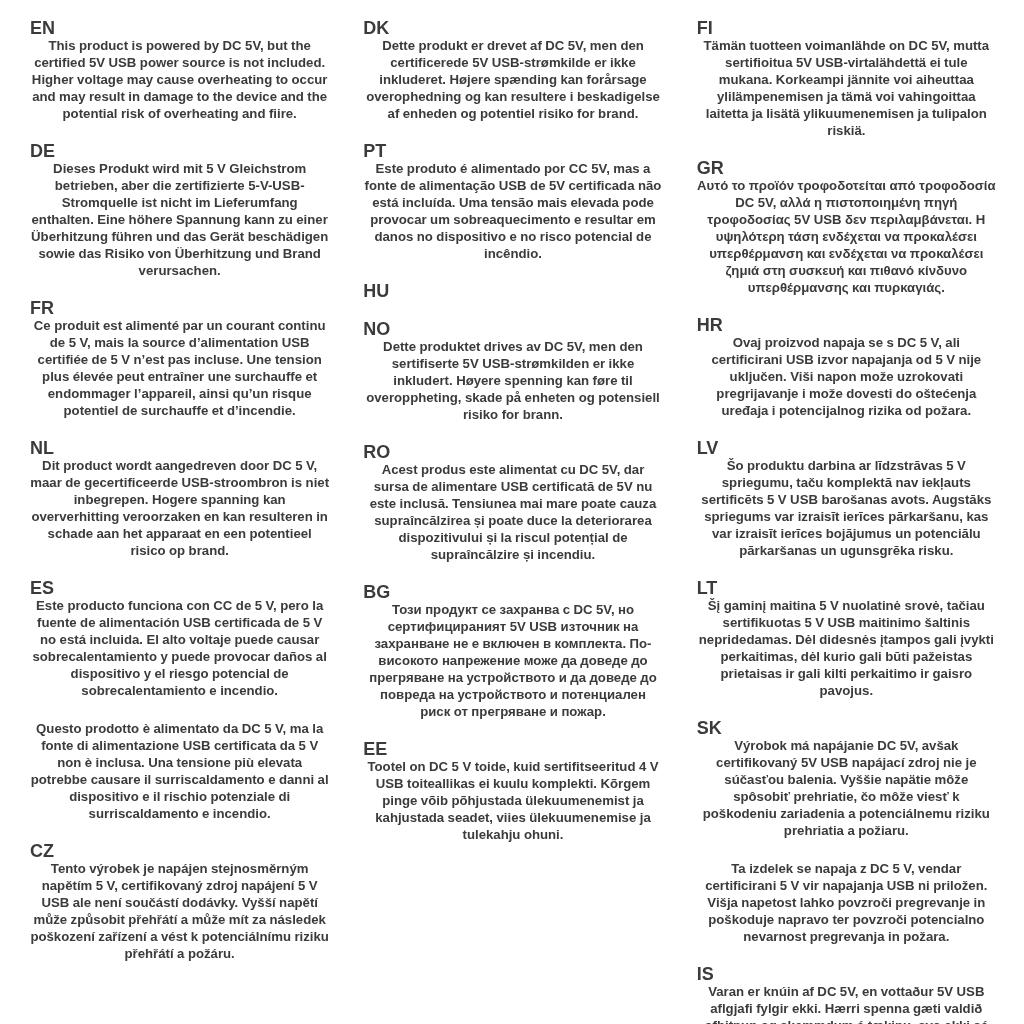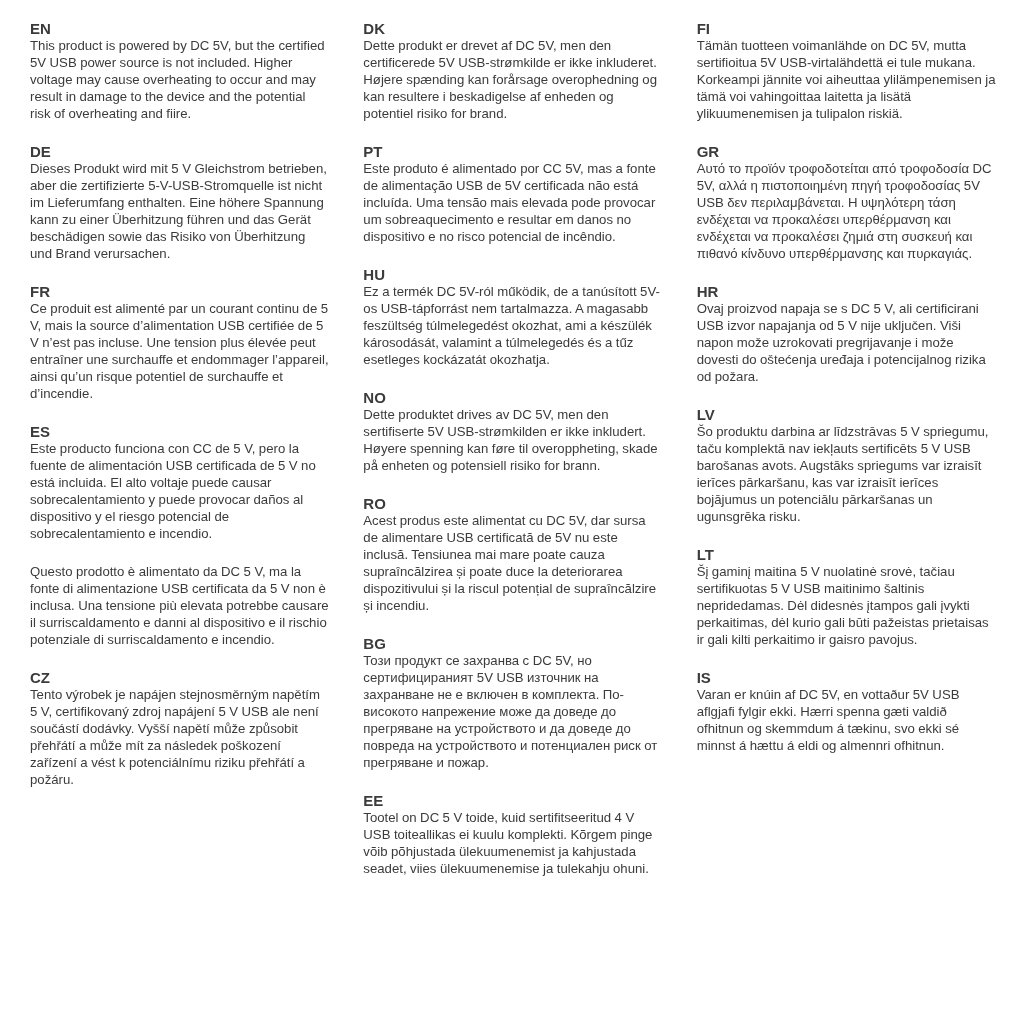"EN" .lang-code { font-size: 15px -> 18px }
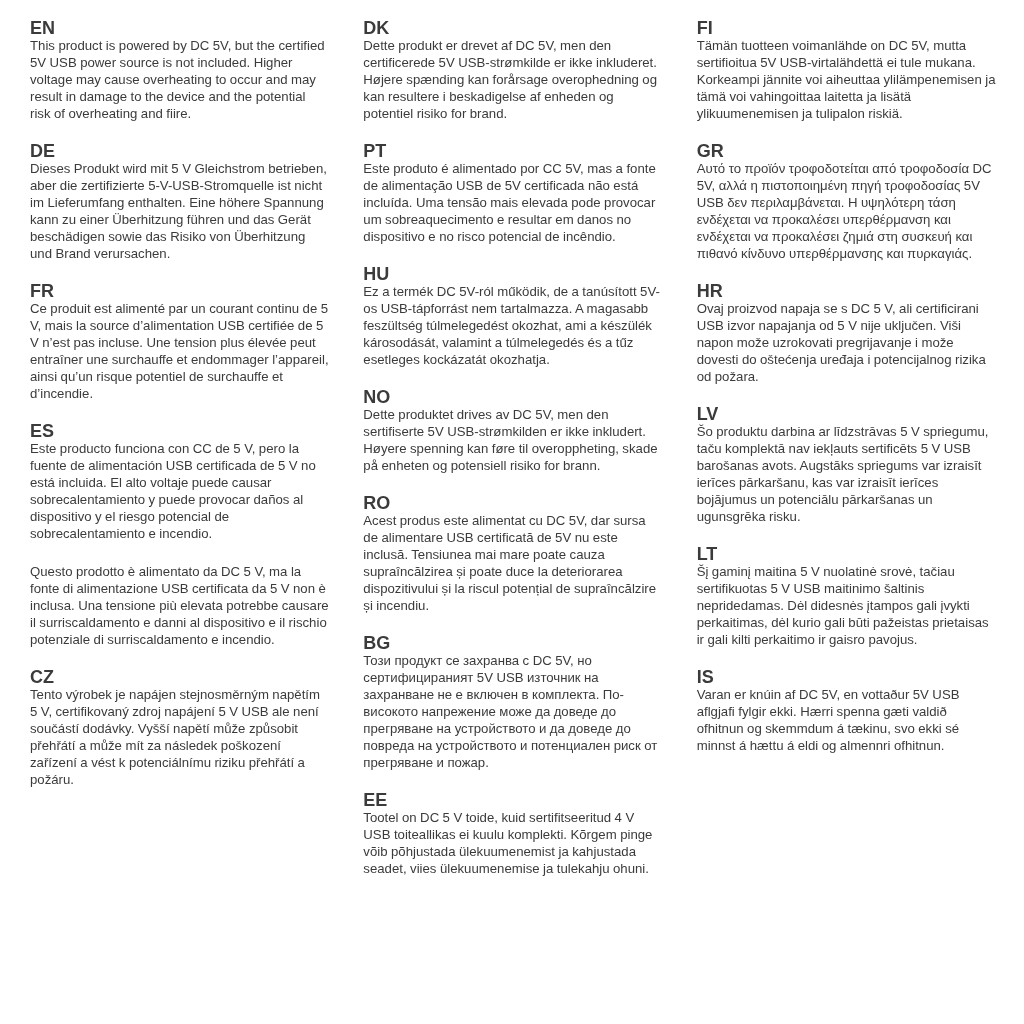"This product is powered by" .lang-text { font-weight: none -> bold; text-align: left -> center }
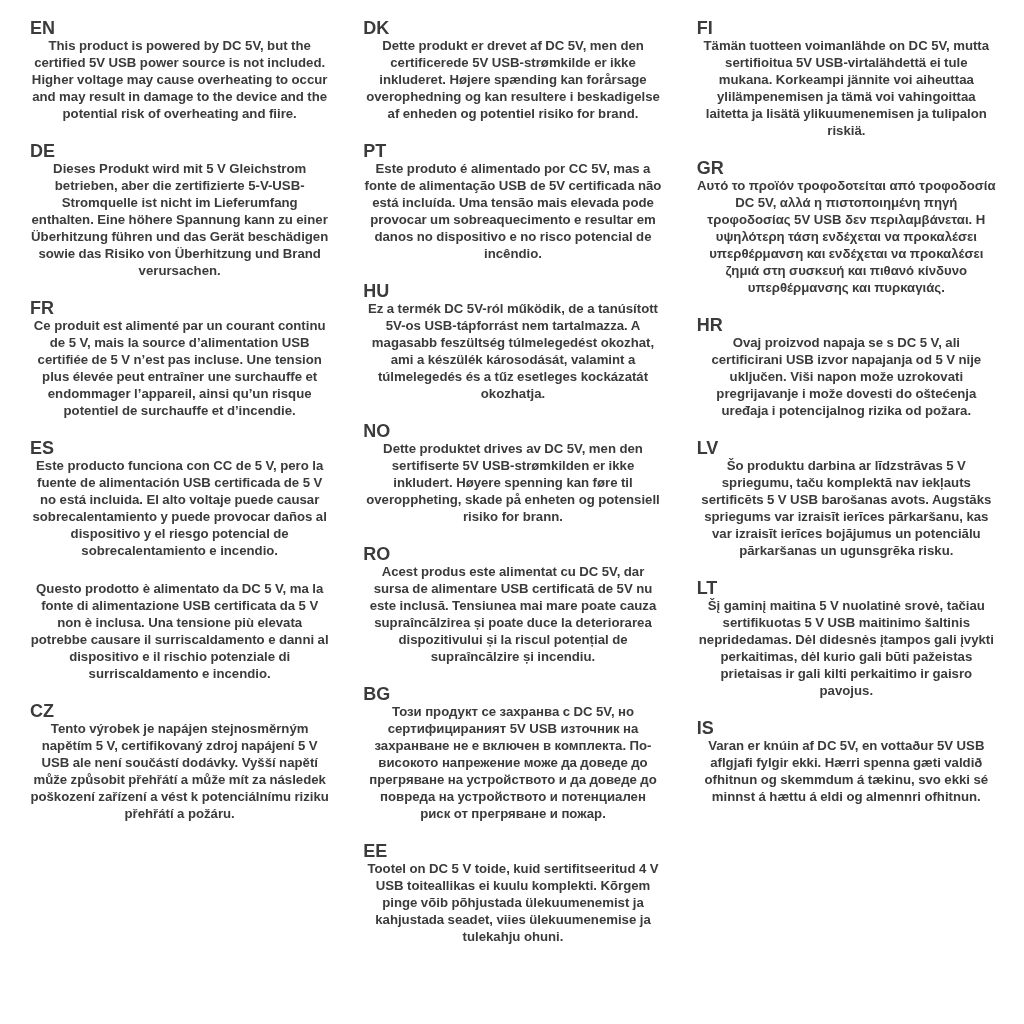"Ez a termék DC 5V-ról" p.lang-text { html: <p>Ez a termék DC 5V-ról működik, de a tanúsított 5V-os USB-tápforrást nem tartalmazza. A magasabb feszültség túlmelegedést okozhat, ami a készülék károsodását, valamint a túlmelegedés és a tűz esetleges kockázatát okozhatja.</p> -> none }
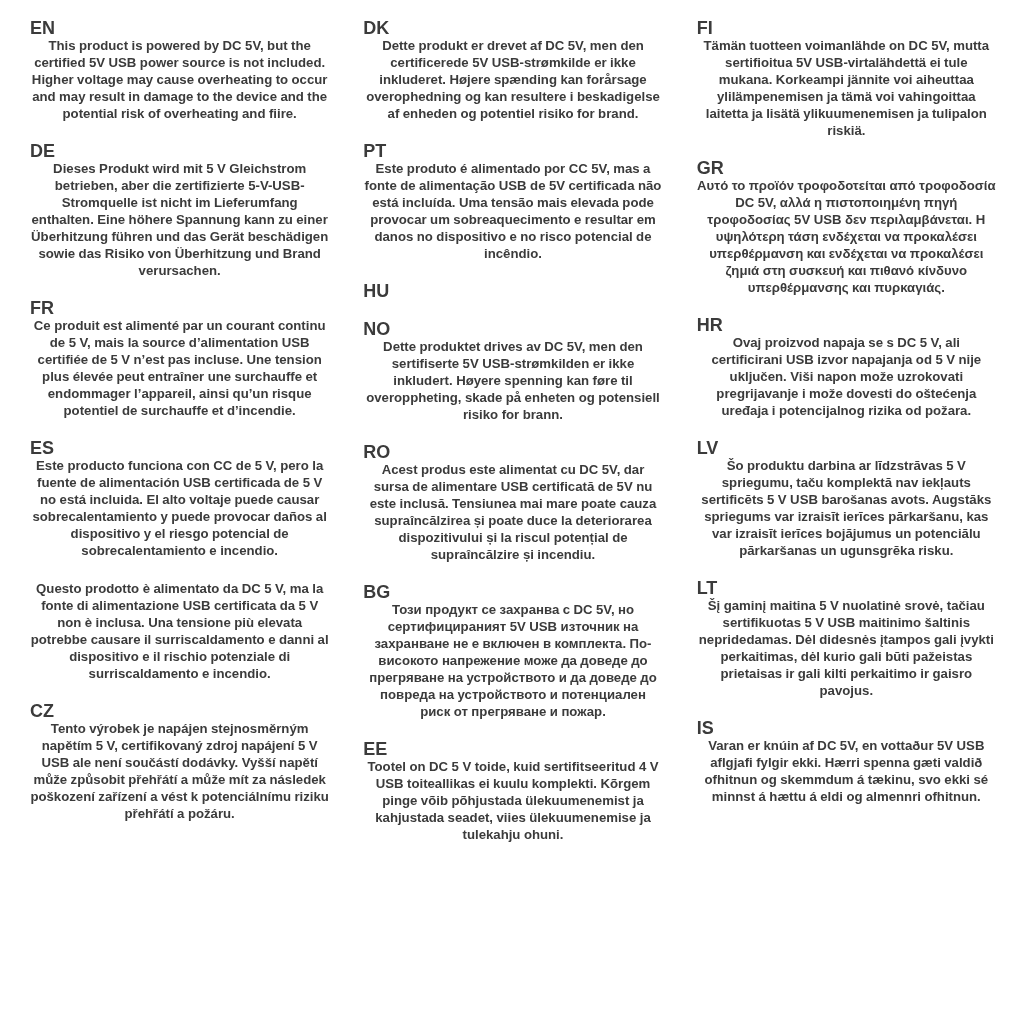"NL" div.lang-block { html: none -> <div> <h2>NL</h2> <p>Dit product wordt aangedreven door DC 5 V, maar de gecertificeerde USB-stroombron is niet inbegrepen. Hogere spanning kan oververhitting veroorzaken en kan resulteren in schade aan het apparaat en een potentieel risico op brand.</p> </div> }
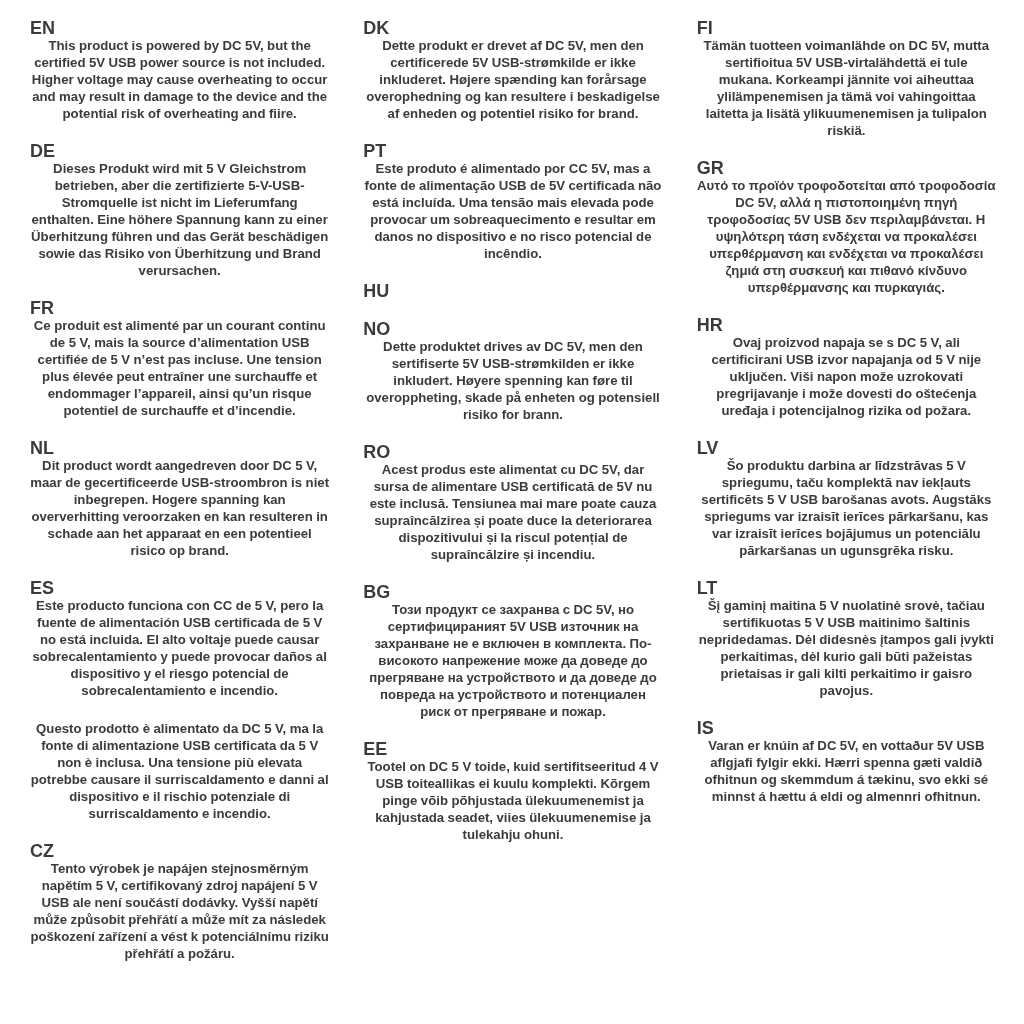"SK" div.lang-block { html: none -> <div> <h2>SK</h2> <p>Výrobok má napájanie DC 5V, avšak certifikovaný 5V USB napájací zdroj nie je súčasťou balenia. Vyššie napätie môže spôsobiť prehriatie, čo môže viesť k poškodeniu zariadenia a potenciálnemu riziku prehriatia a požiaru.</p> </div> }
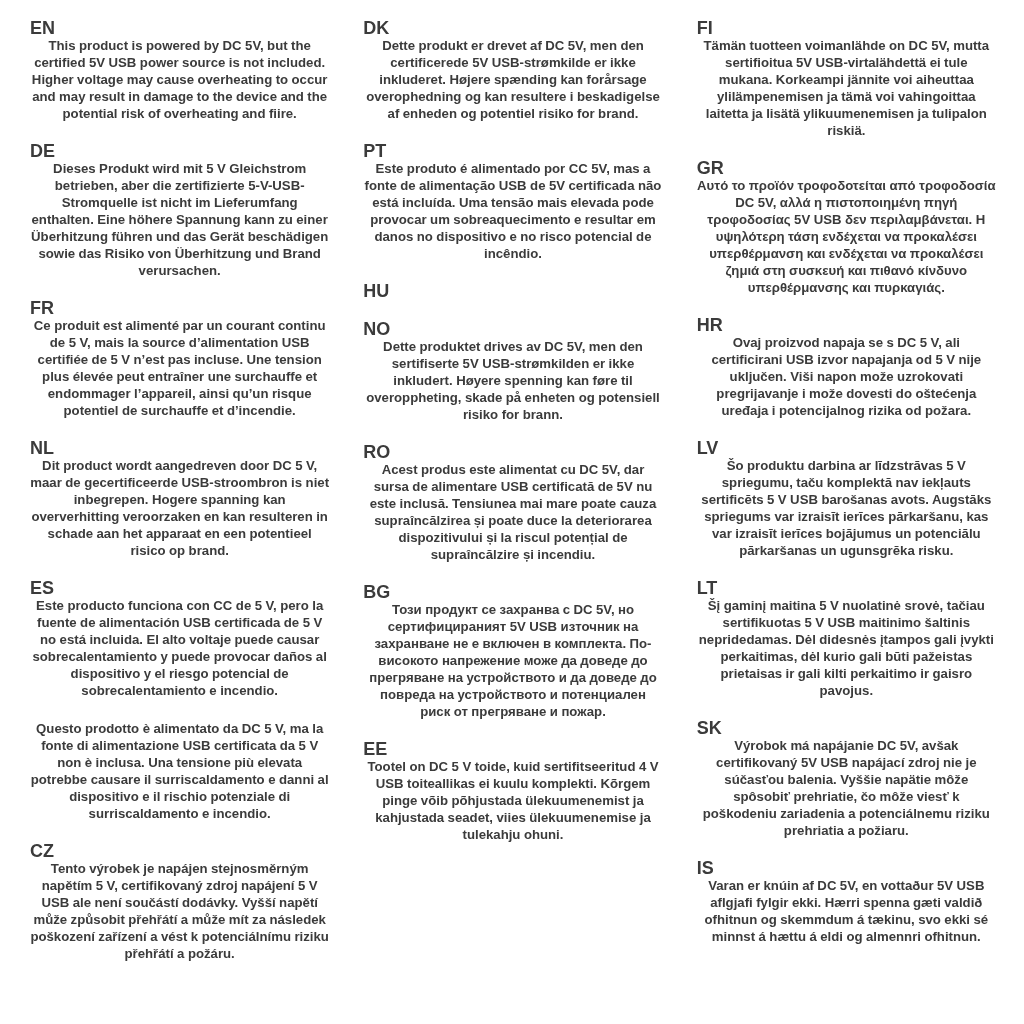"Ta izdelek se napaja z" p.lang-text { html: none -> <p>Ta izdelek se napaja z DC 5 V, vendar certificirani 5 V vir napajanja USB ni priložen. Višja napetost lahko povzroči pregrevanje in poškoduje napravo ter povzroči potencialno nevarnost pregrevanja in požara.</p> }
